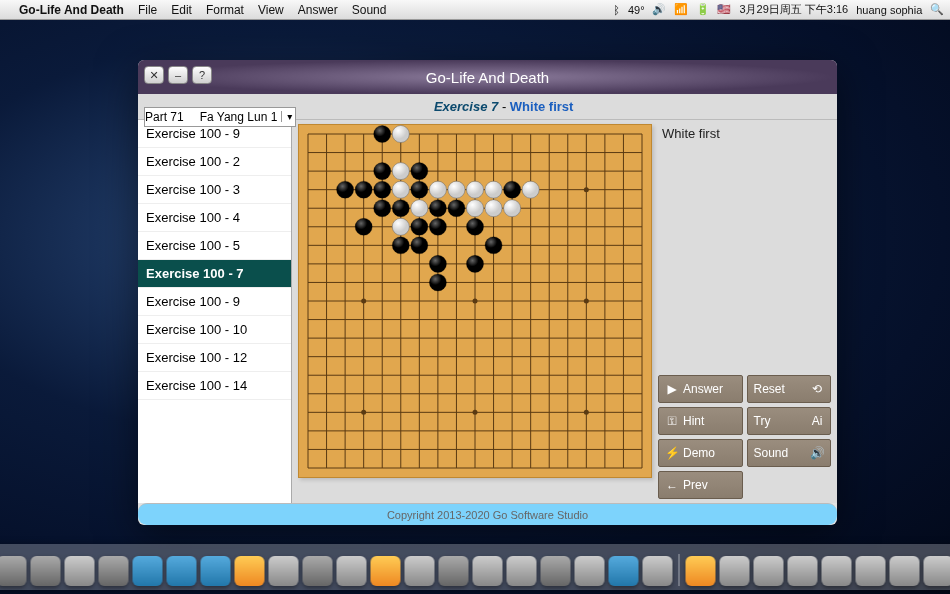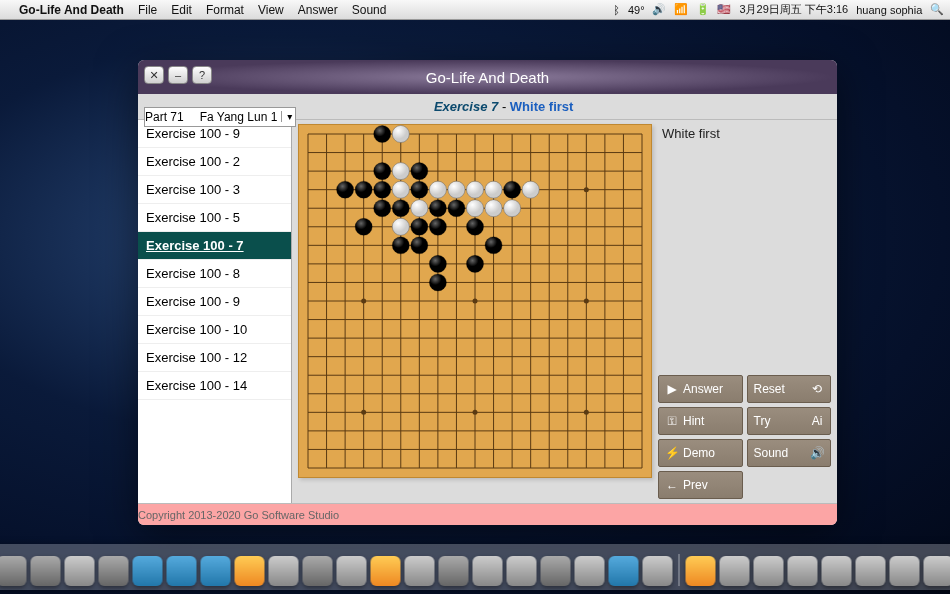"Exercise 100 - 4" div.exitem { html: none -> <div>Exercise 100 - 4</div> }
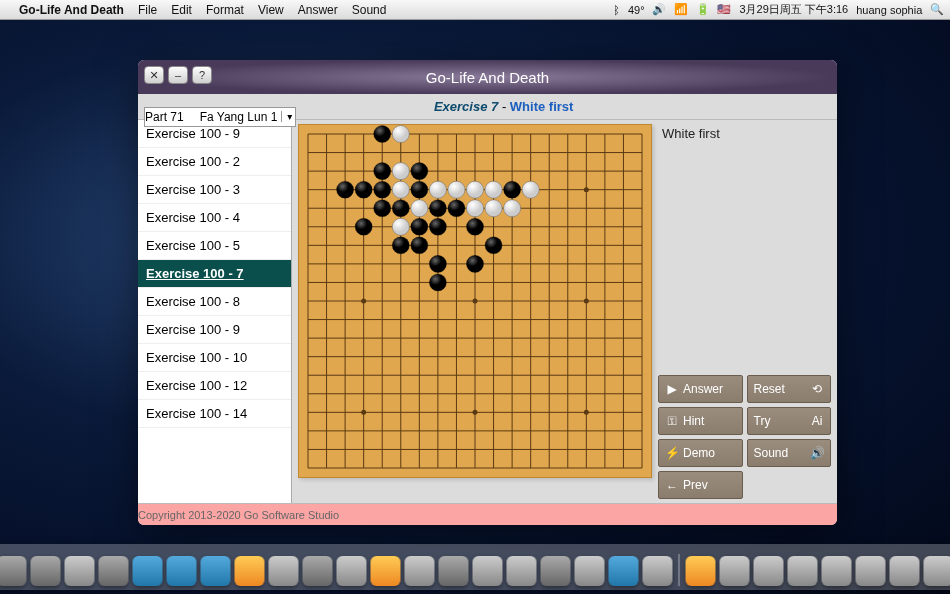"Exercise 100 - 7" .exitem.sel { text-decoration: underline -> none }
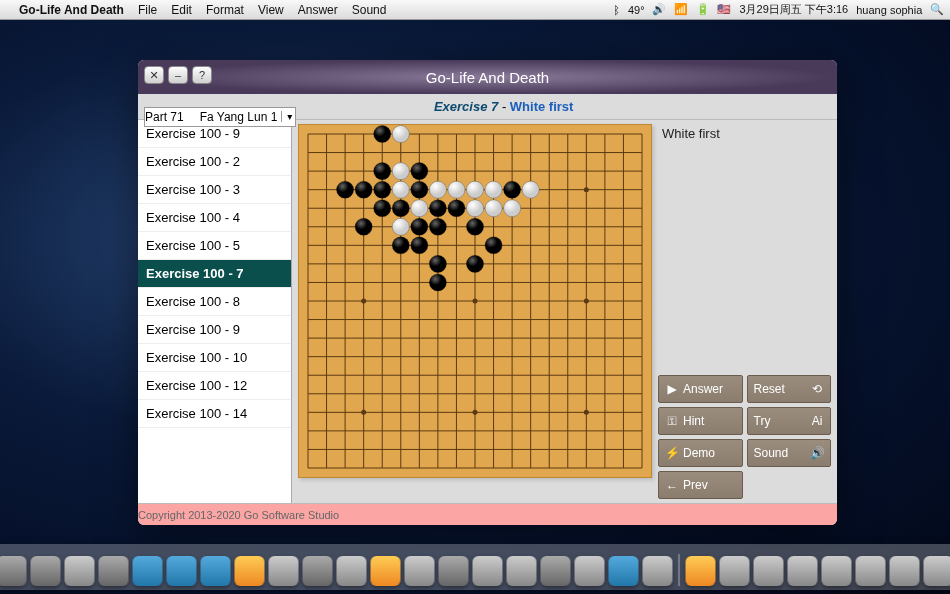"Exercise 100 - 8" div.exitem { html: <div>Exercise 100 - 8</div> -> none }
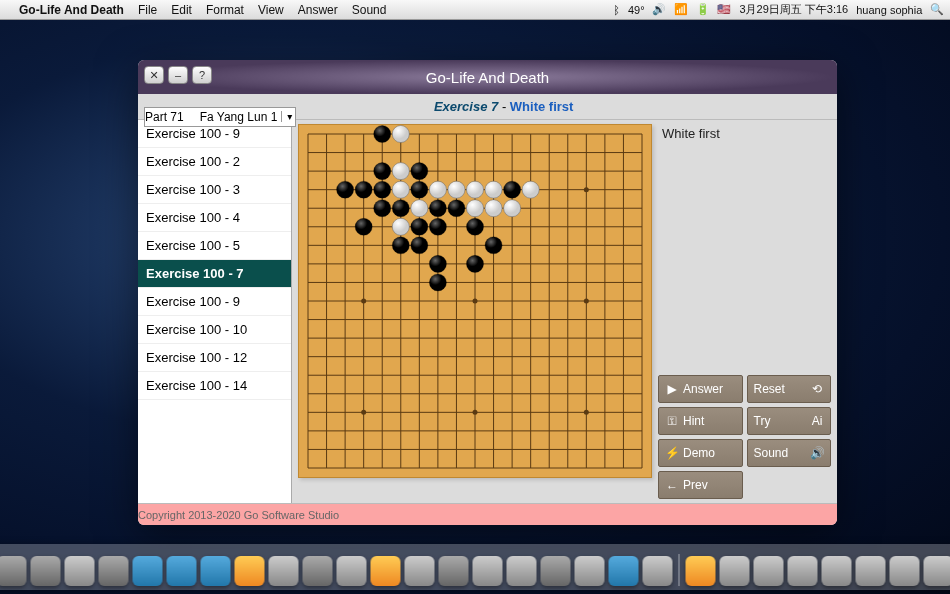"Copyright 2013-2020 Go Software Studio" .footer { background: #fca5a5 -> #7dd3fc; border-radius: none -> 9px; justify-content: none -> center }
